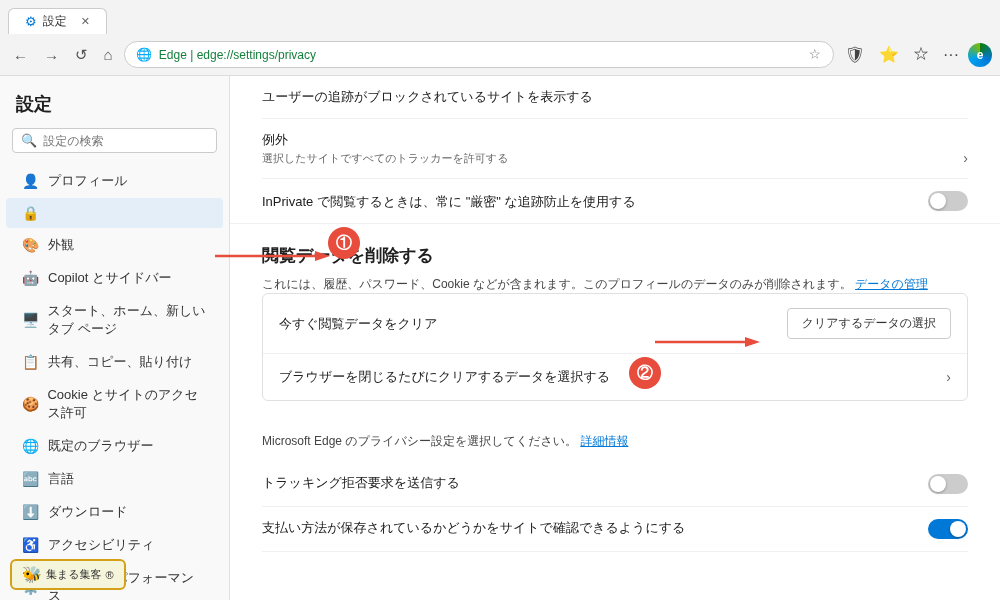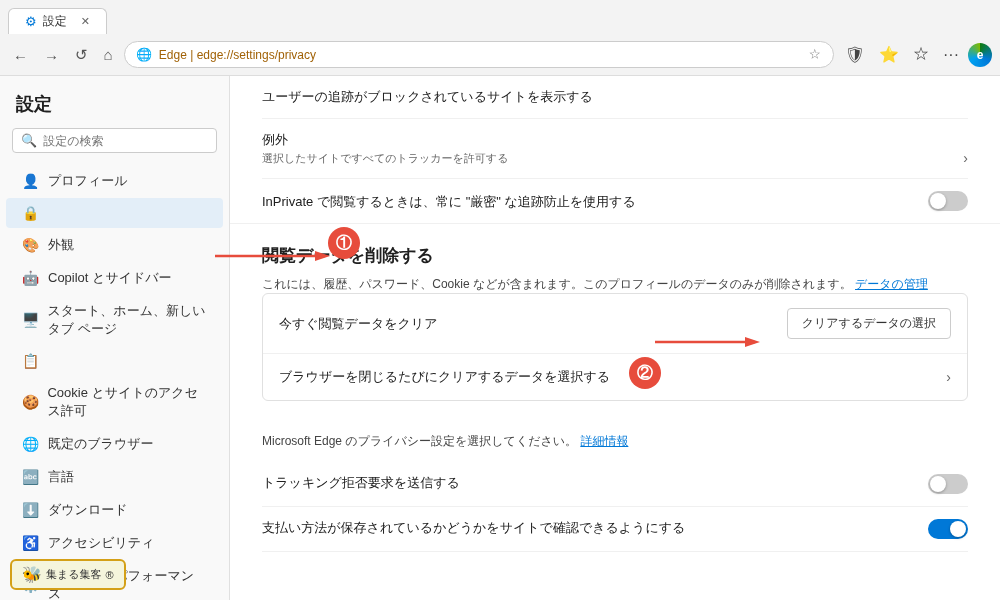"Edge | edge://settings/privacy" .address-text { color: #a16207 -> #15803d }
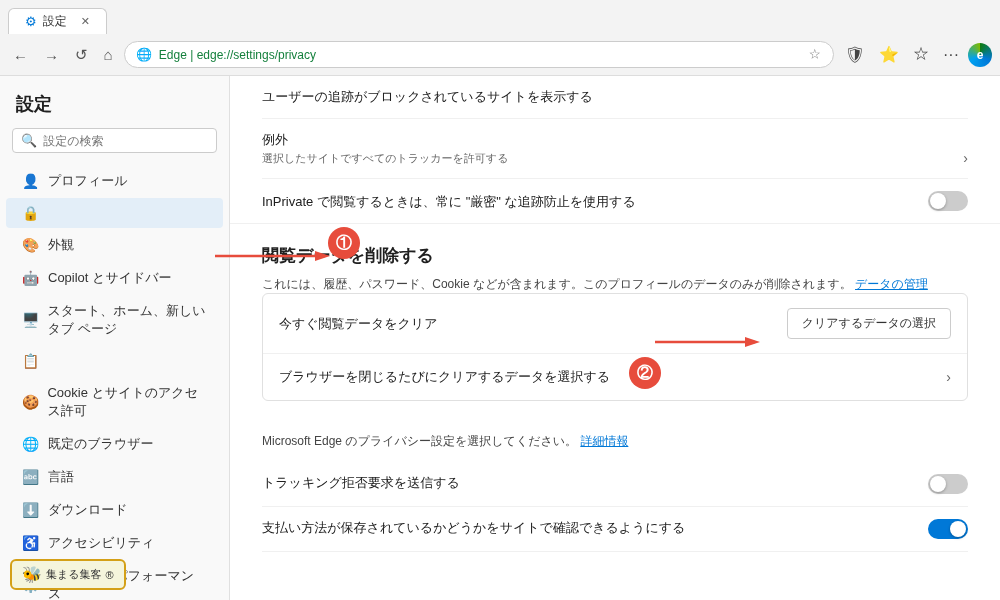"共有、コピー、貼り付け" span { html: none -> <span>共有、コピー、貼り付け</span> }
